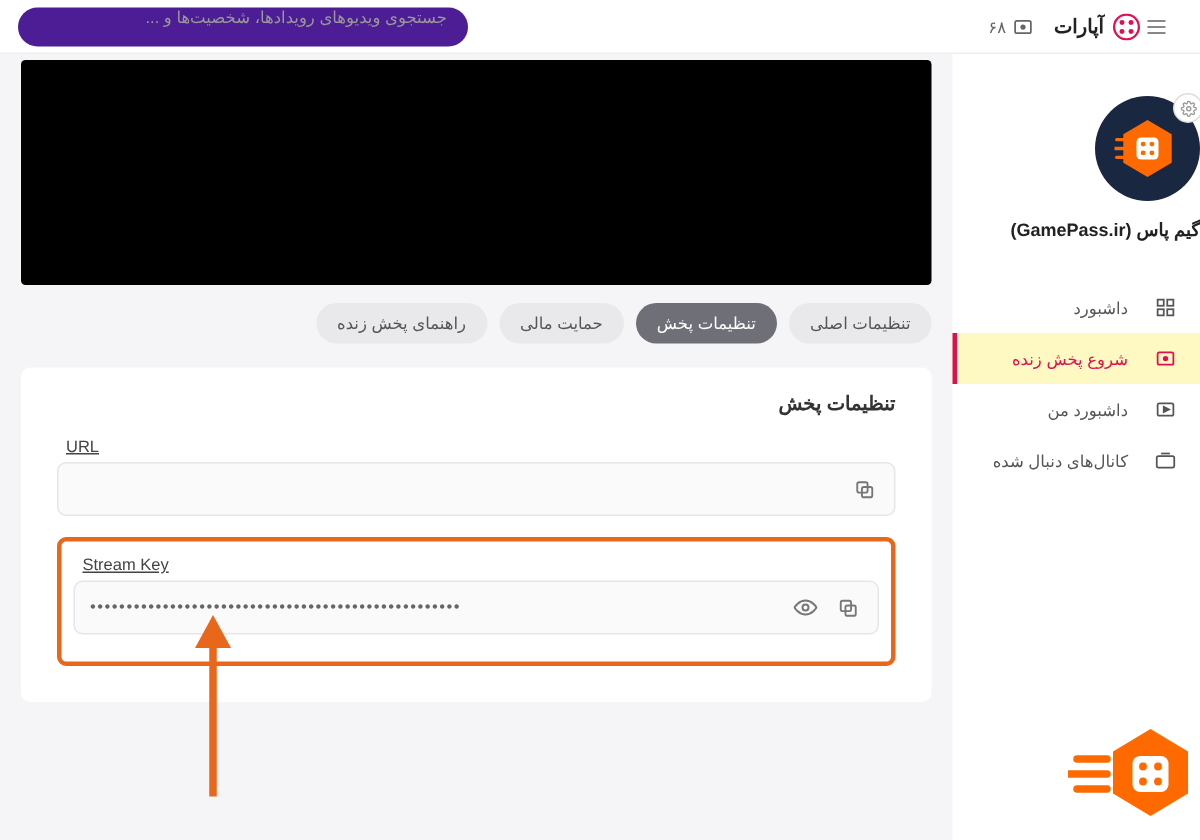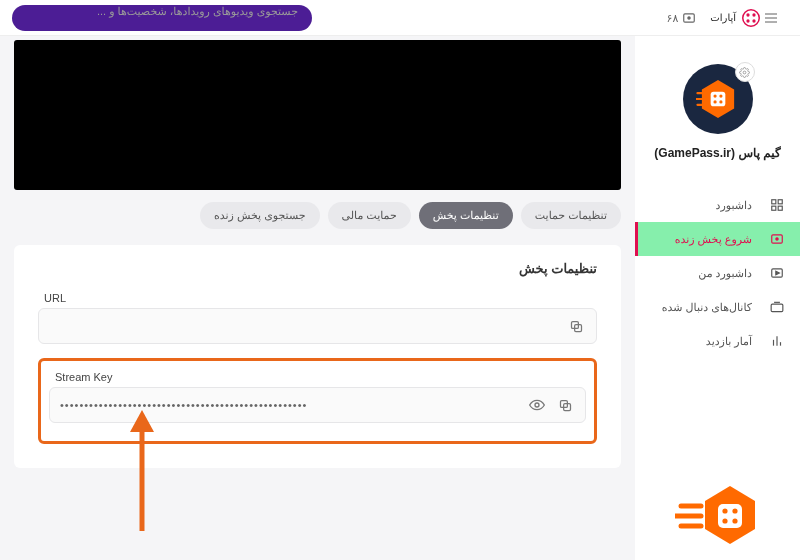"آپارات" .brand-text { font-size: 10px -> 13px; font-weight: 400 -> 700 }
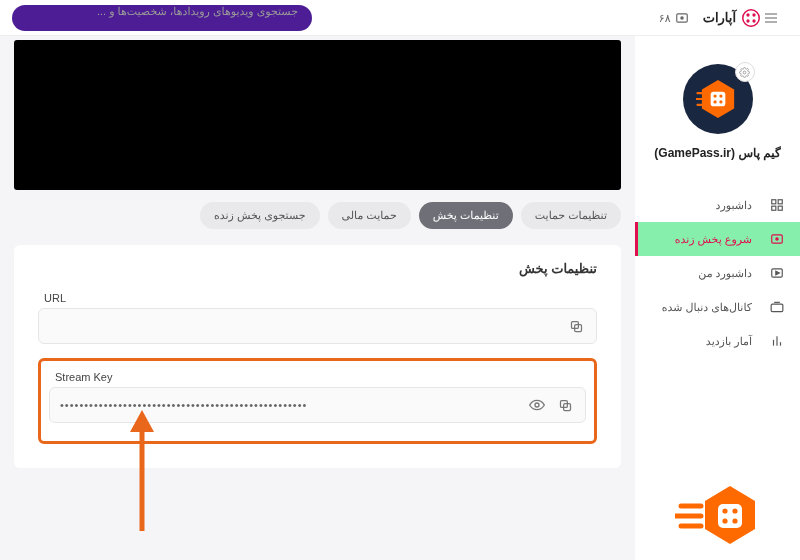"گیم پاس (GamePass.ir)" .sidebar { align-items: center -> none }
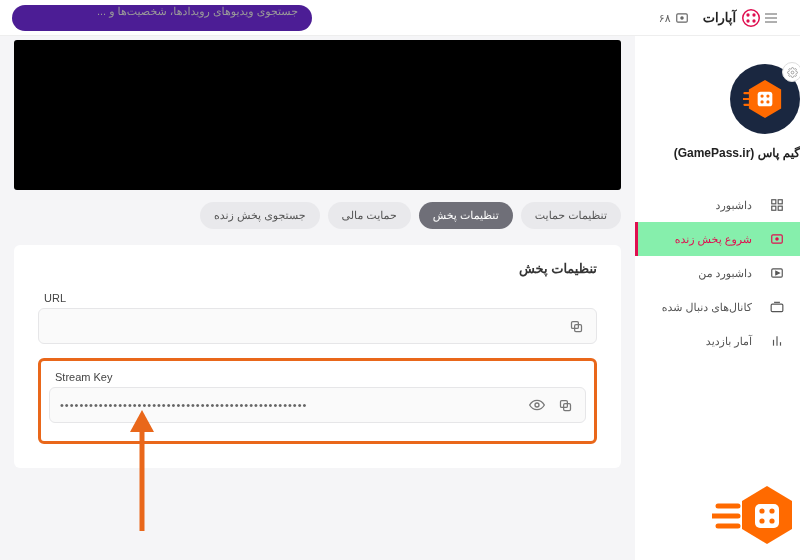"جستجوی پخش زنده" div.tab { text: جستجوی -> راهنمای }
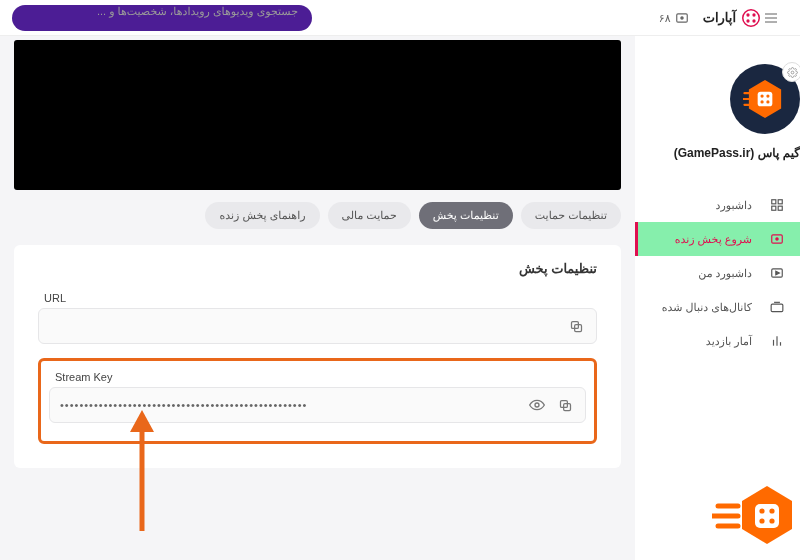"تنظیمات حمایت" div.tab { text: حمایت -> اصلی }
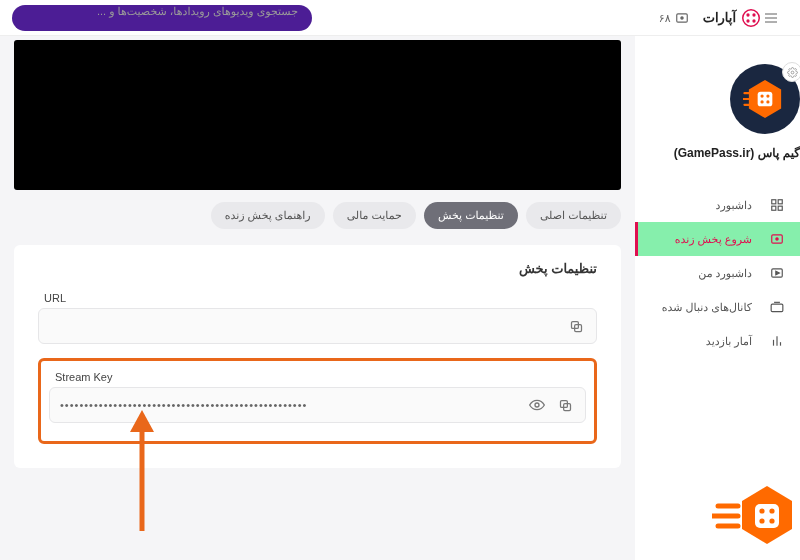"شروع پخش زنده" .nav-item.active { background: #86efac -> #fef9c3 }
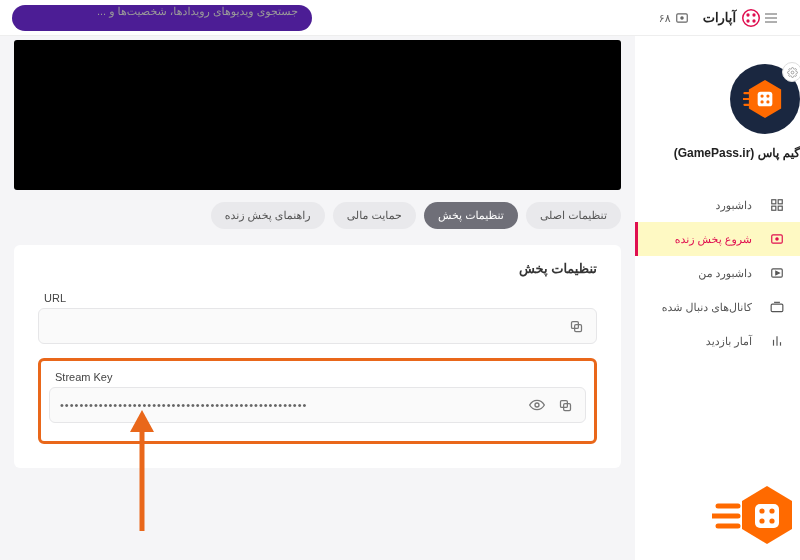"URL" .field-label { text-decoration: none -> underline }
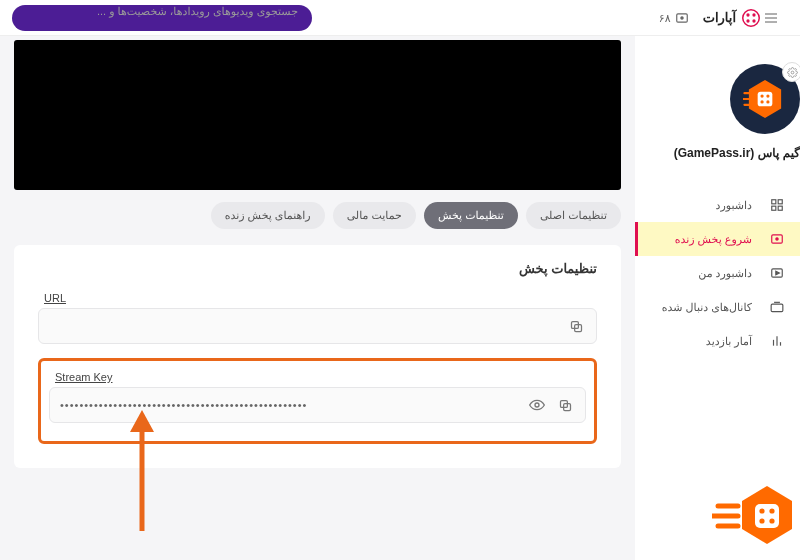"آمار بازدید" div.nav-item { html: <div> <svg> <line></line> <line></line> <line></line> </svg> <span>آمار بازدید</span> </div> -> none }
